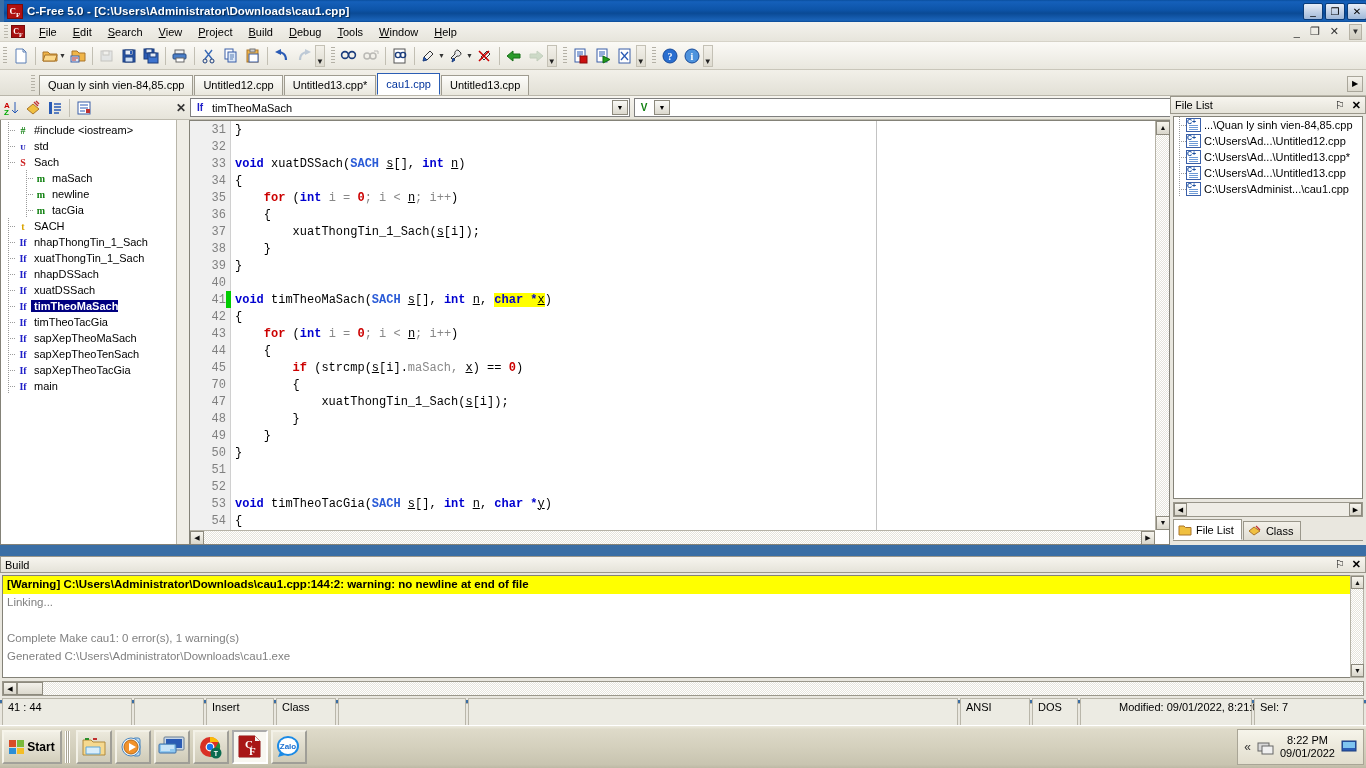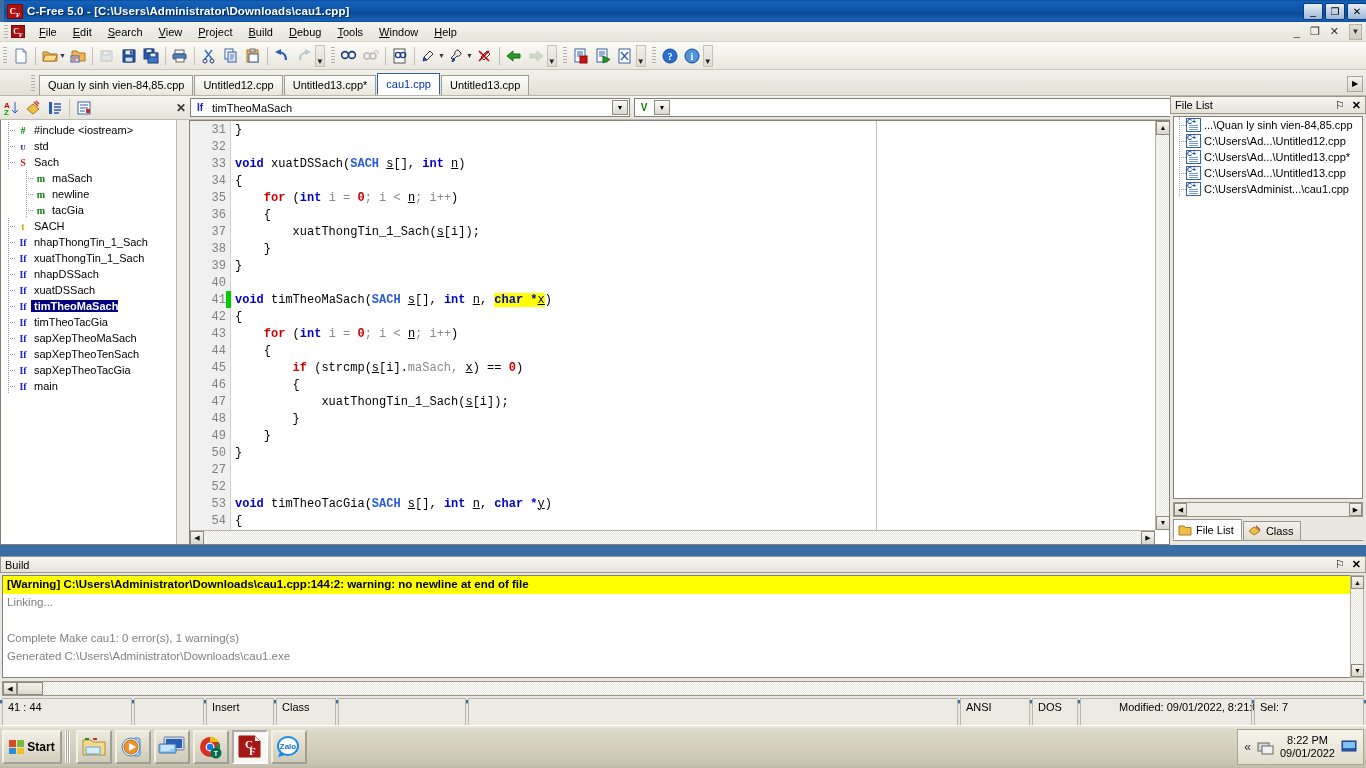"46" span.ln { text: 46 -> 70 }
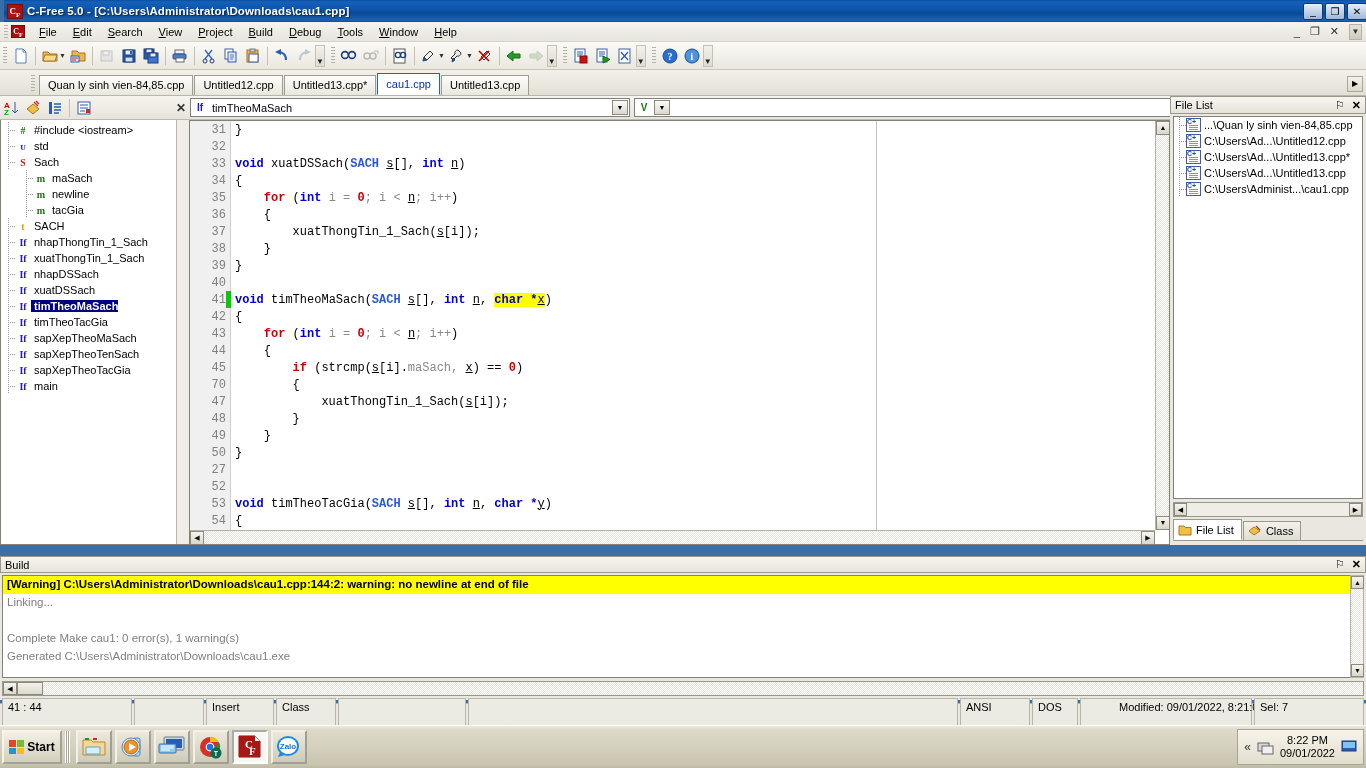"27" span.ln { text: 27 -> 51 }
